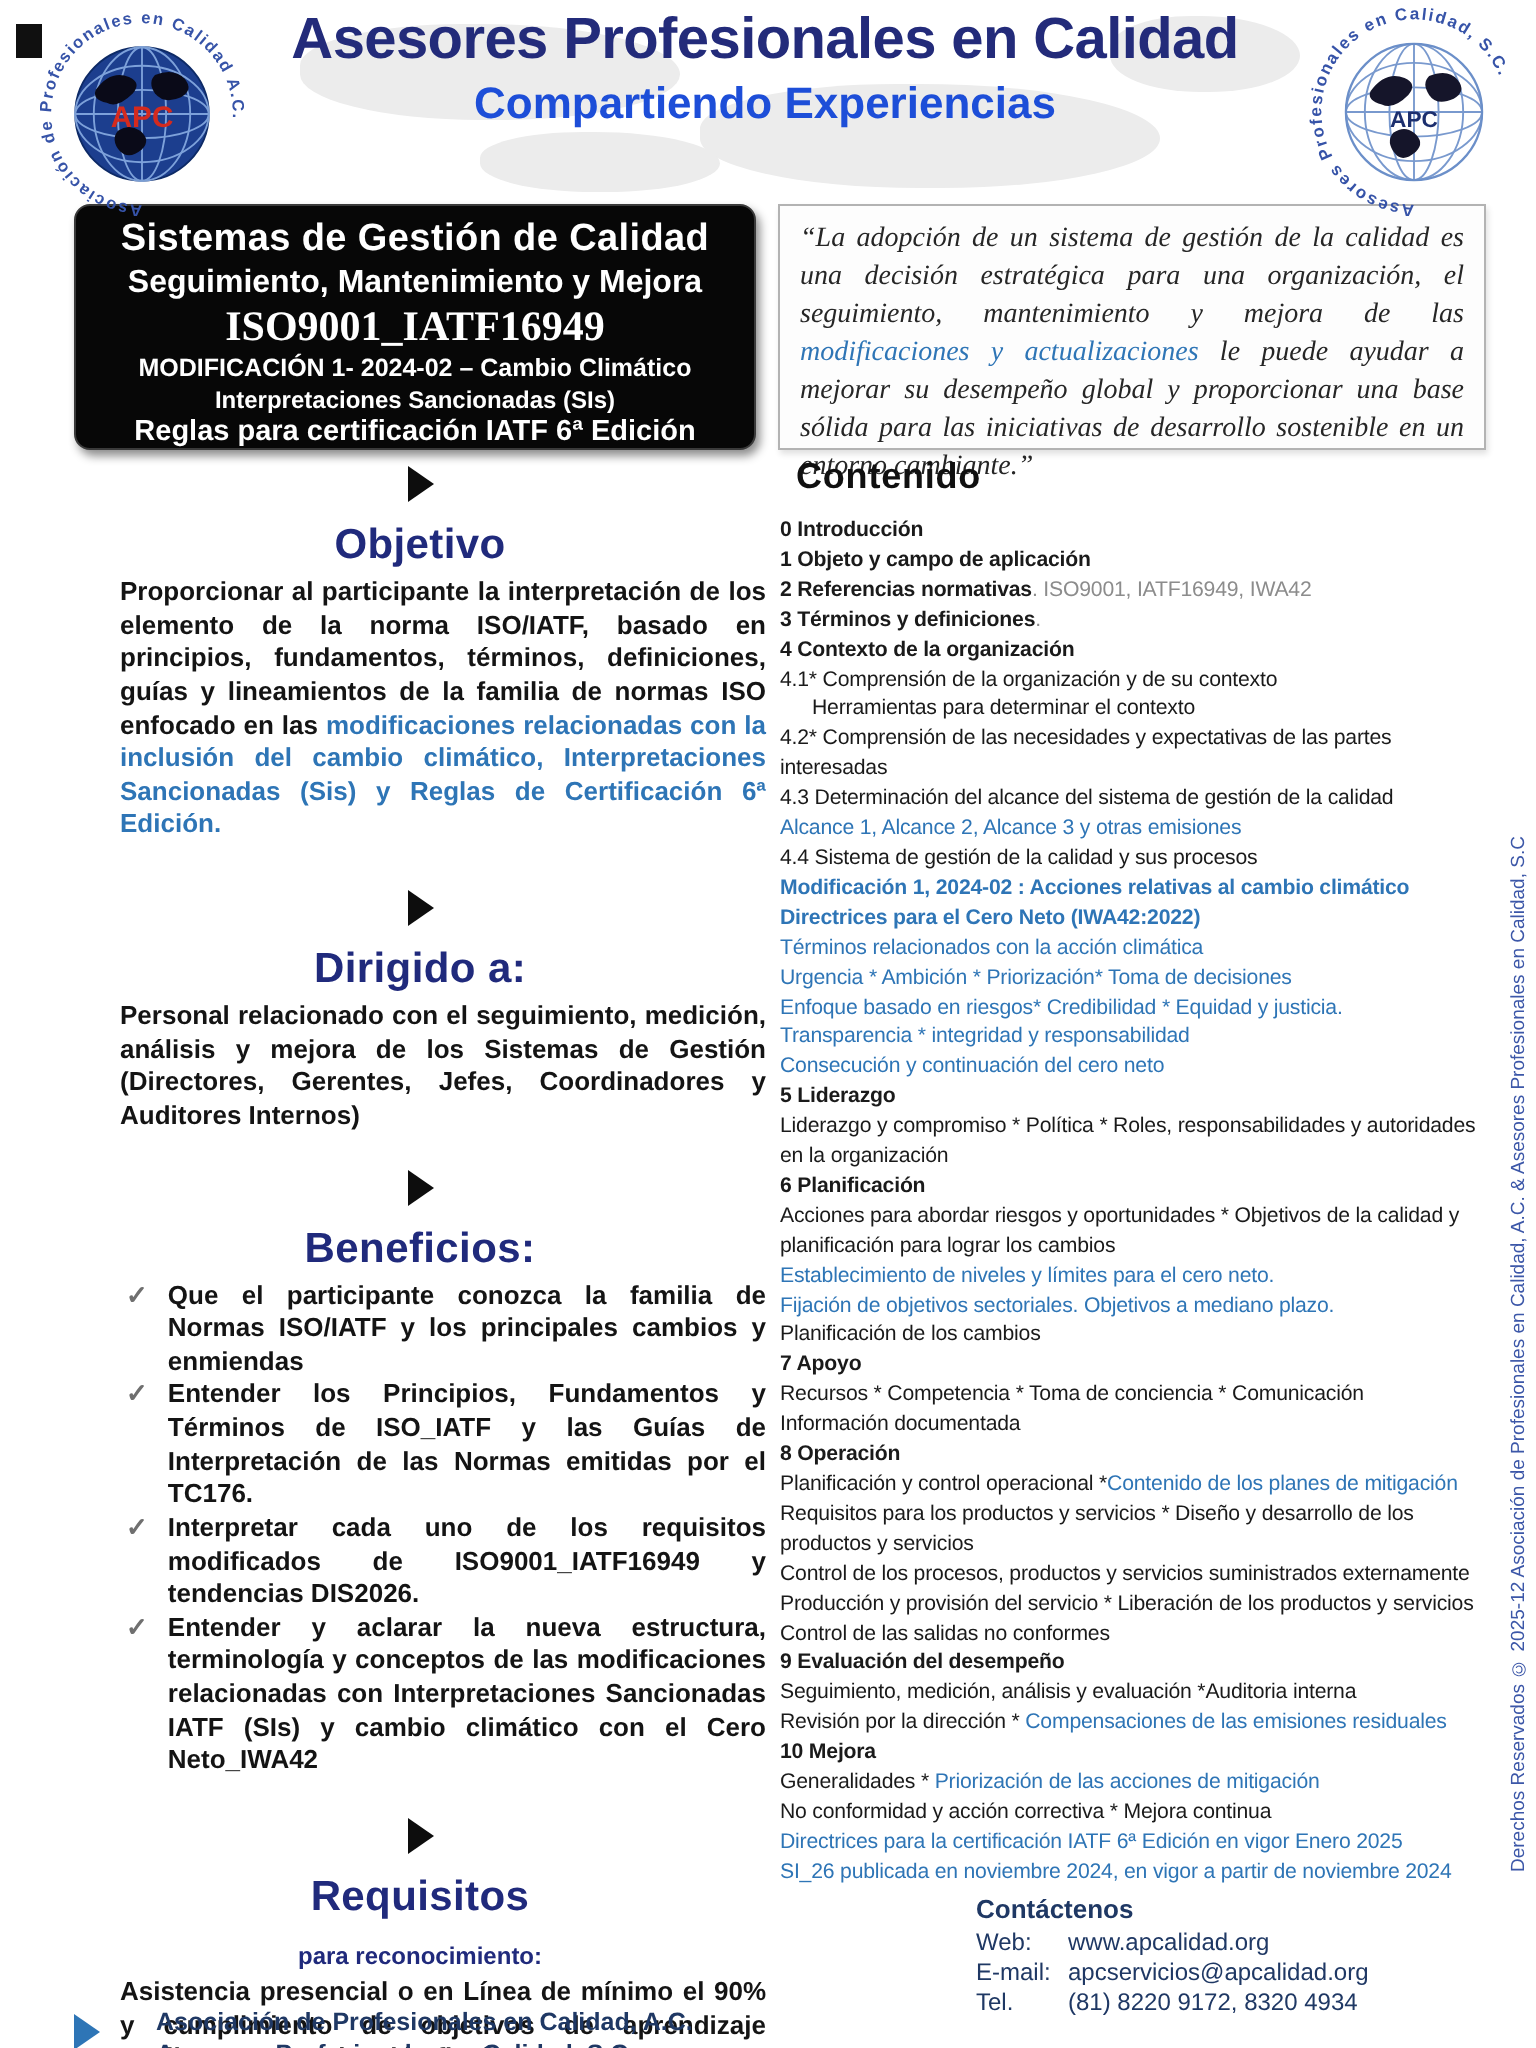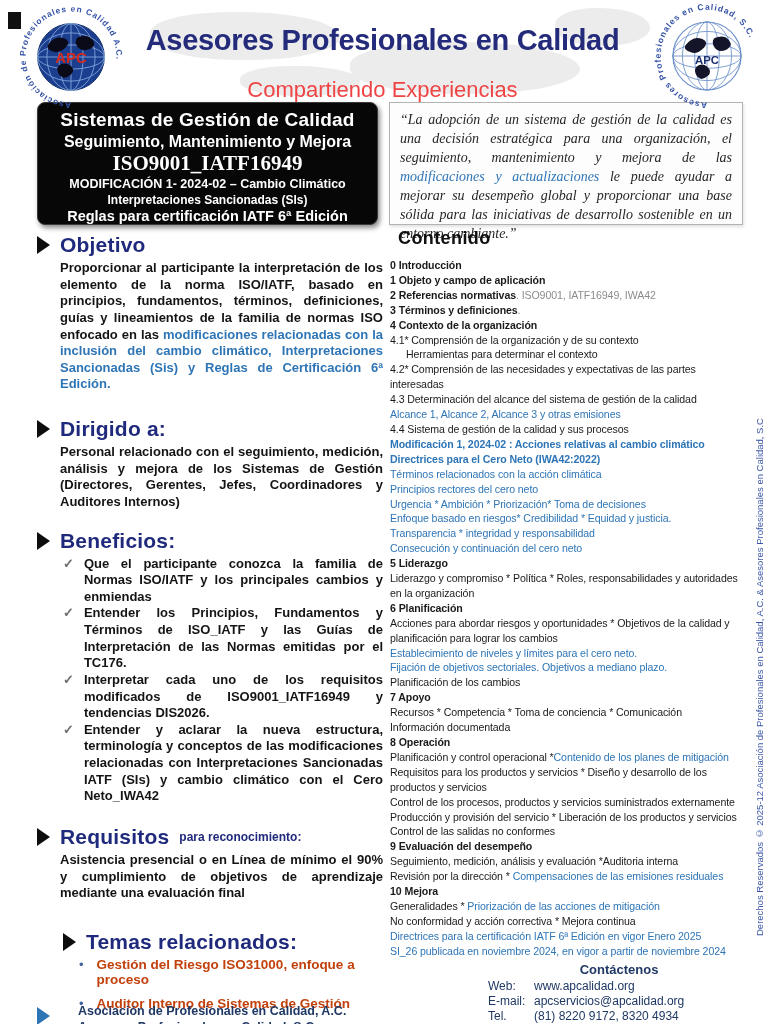"Asesores Profesionales en Calidad" .header-titles { top: 24px -> 4px }
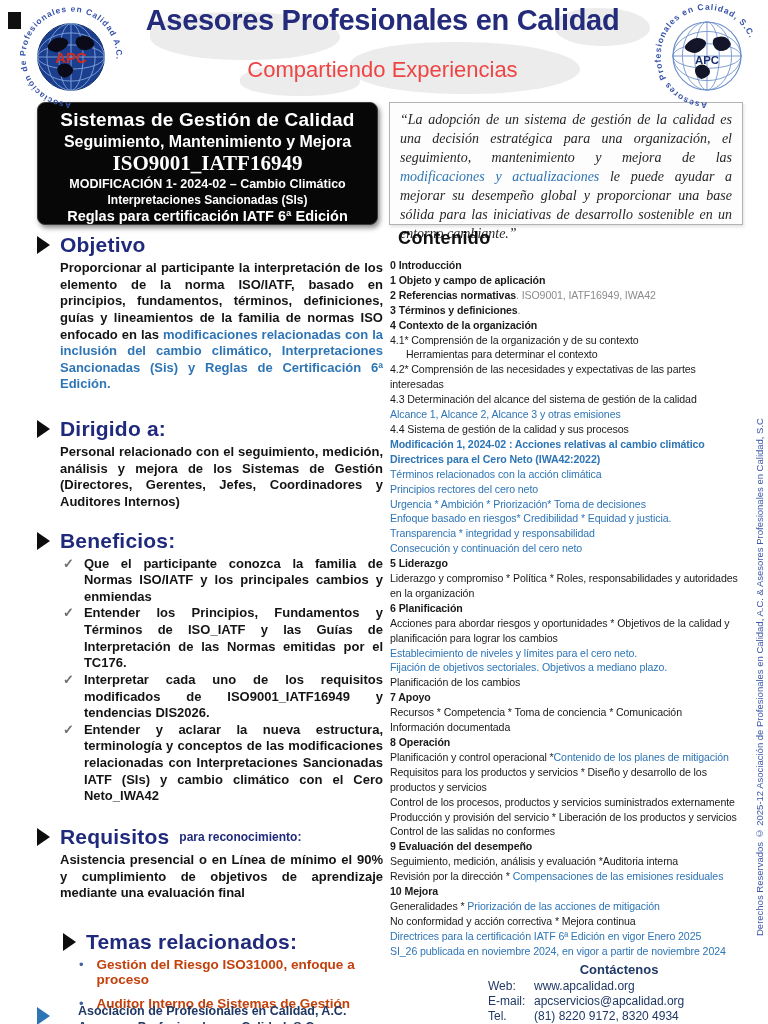"Compartiendo Experiencias" .h-sub { color: #ef4444 -> #1d4ed8; font-weight: normal -> bold; margin-top: 20px -> 2px }
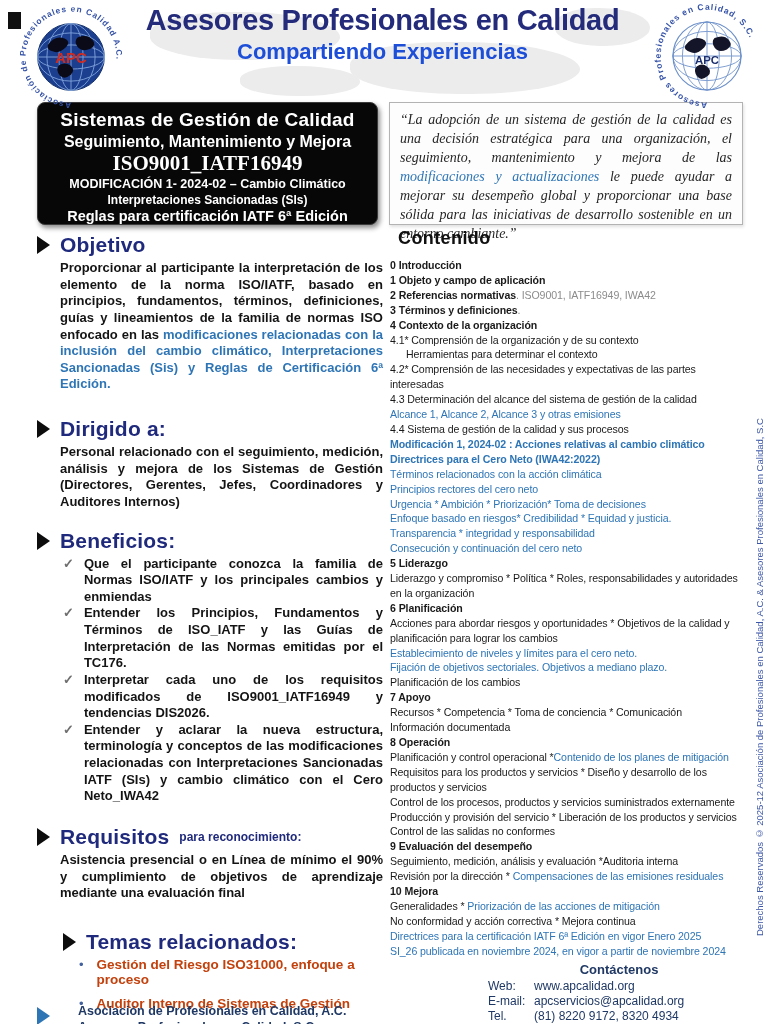"Objetivo" .sec-head { flex-direction: none -> column }
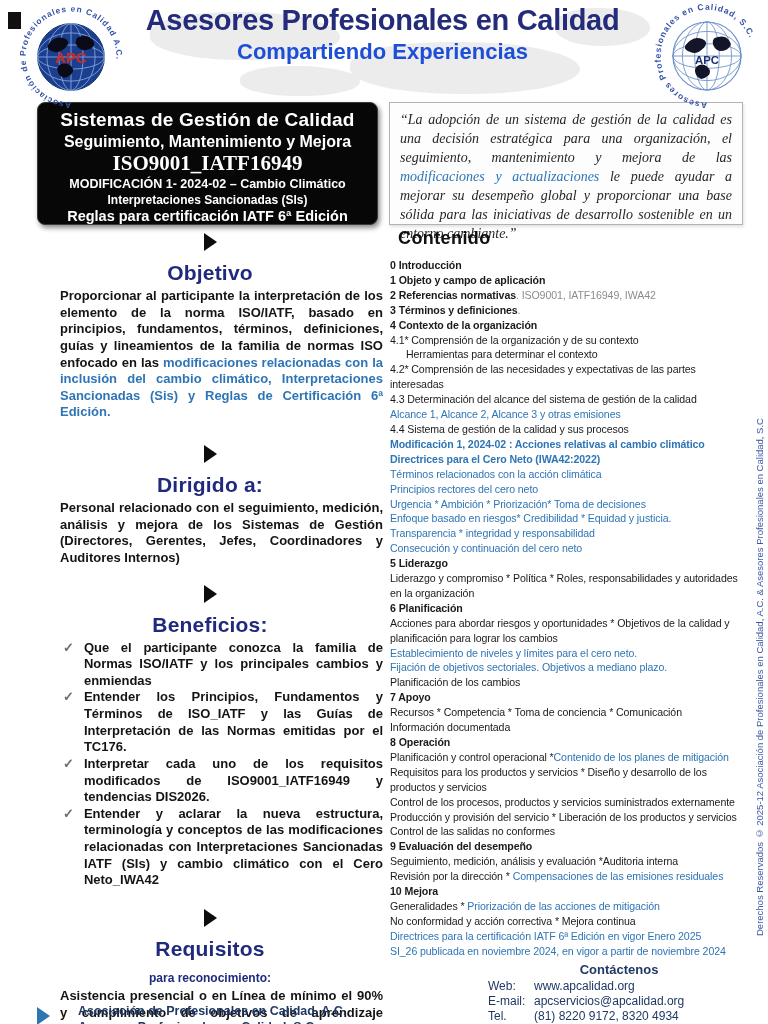"Principios rectores del cero neto" div.c-line { html: <div><span>Principios rectores del cero neto</span></div> -> none }
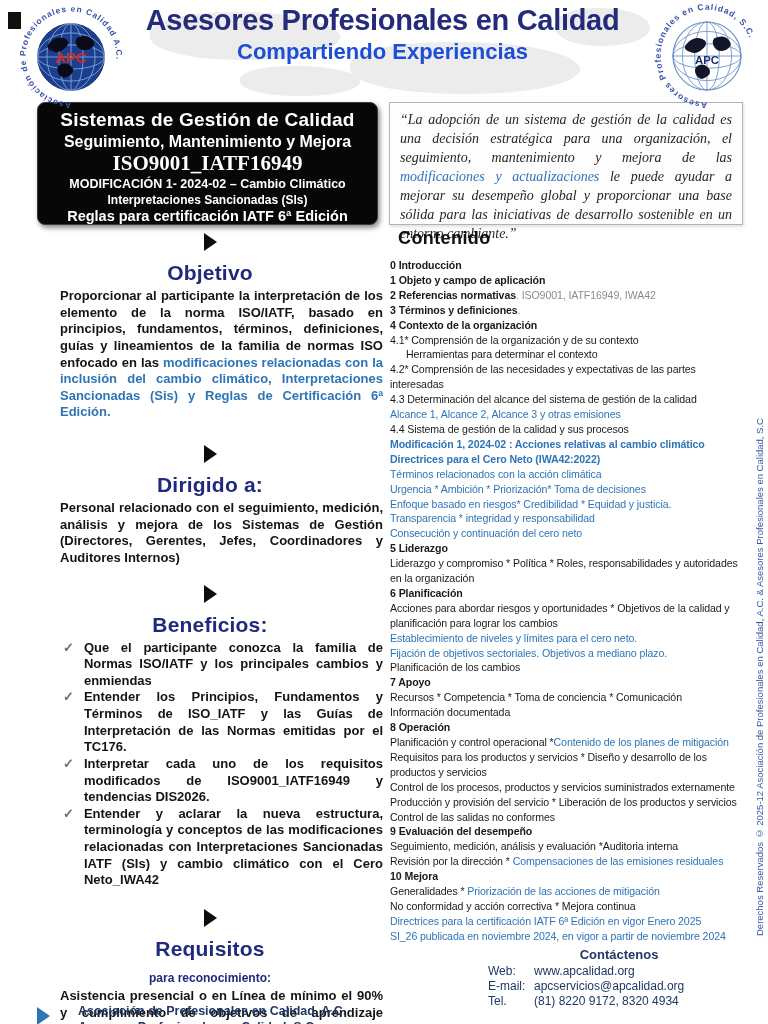"Contáctenos" .contact-title { text-align: center -> none }
